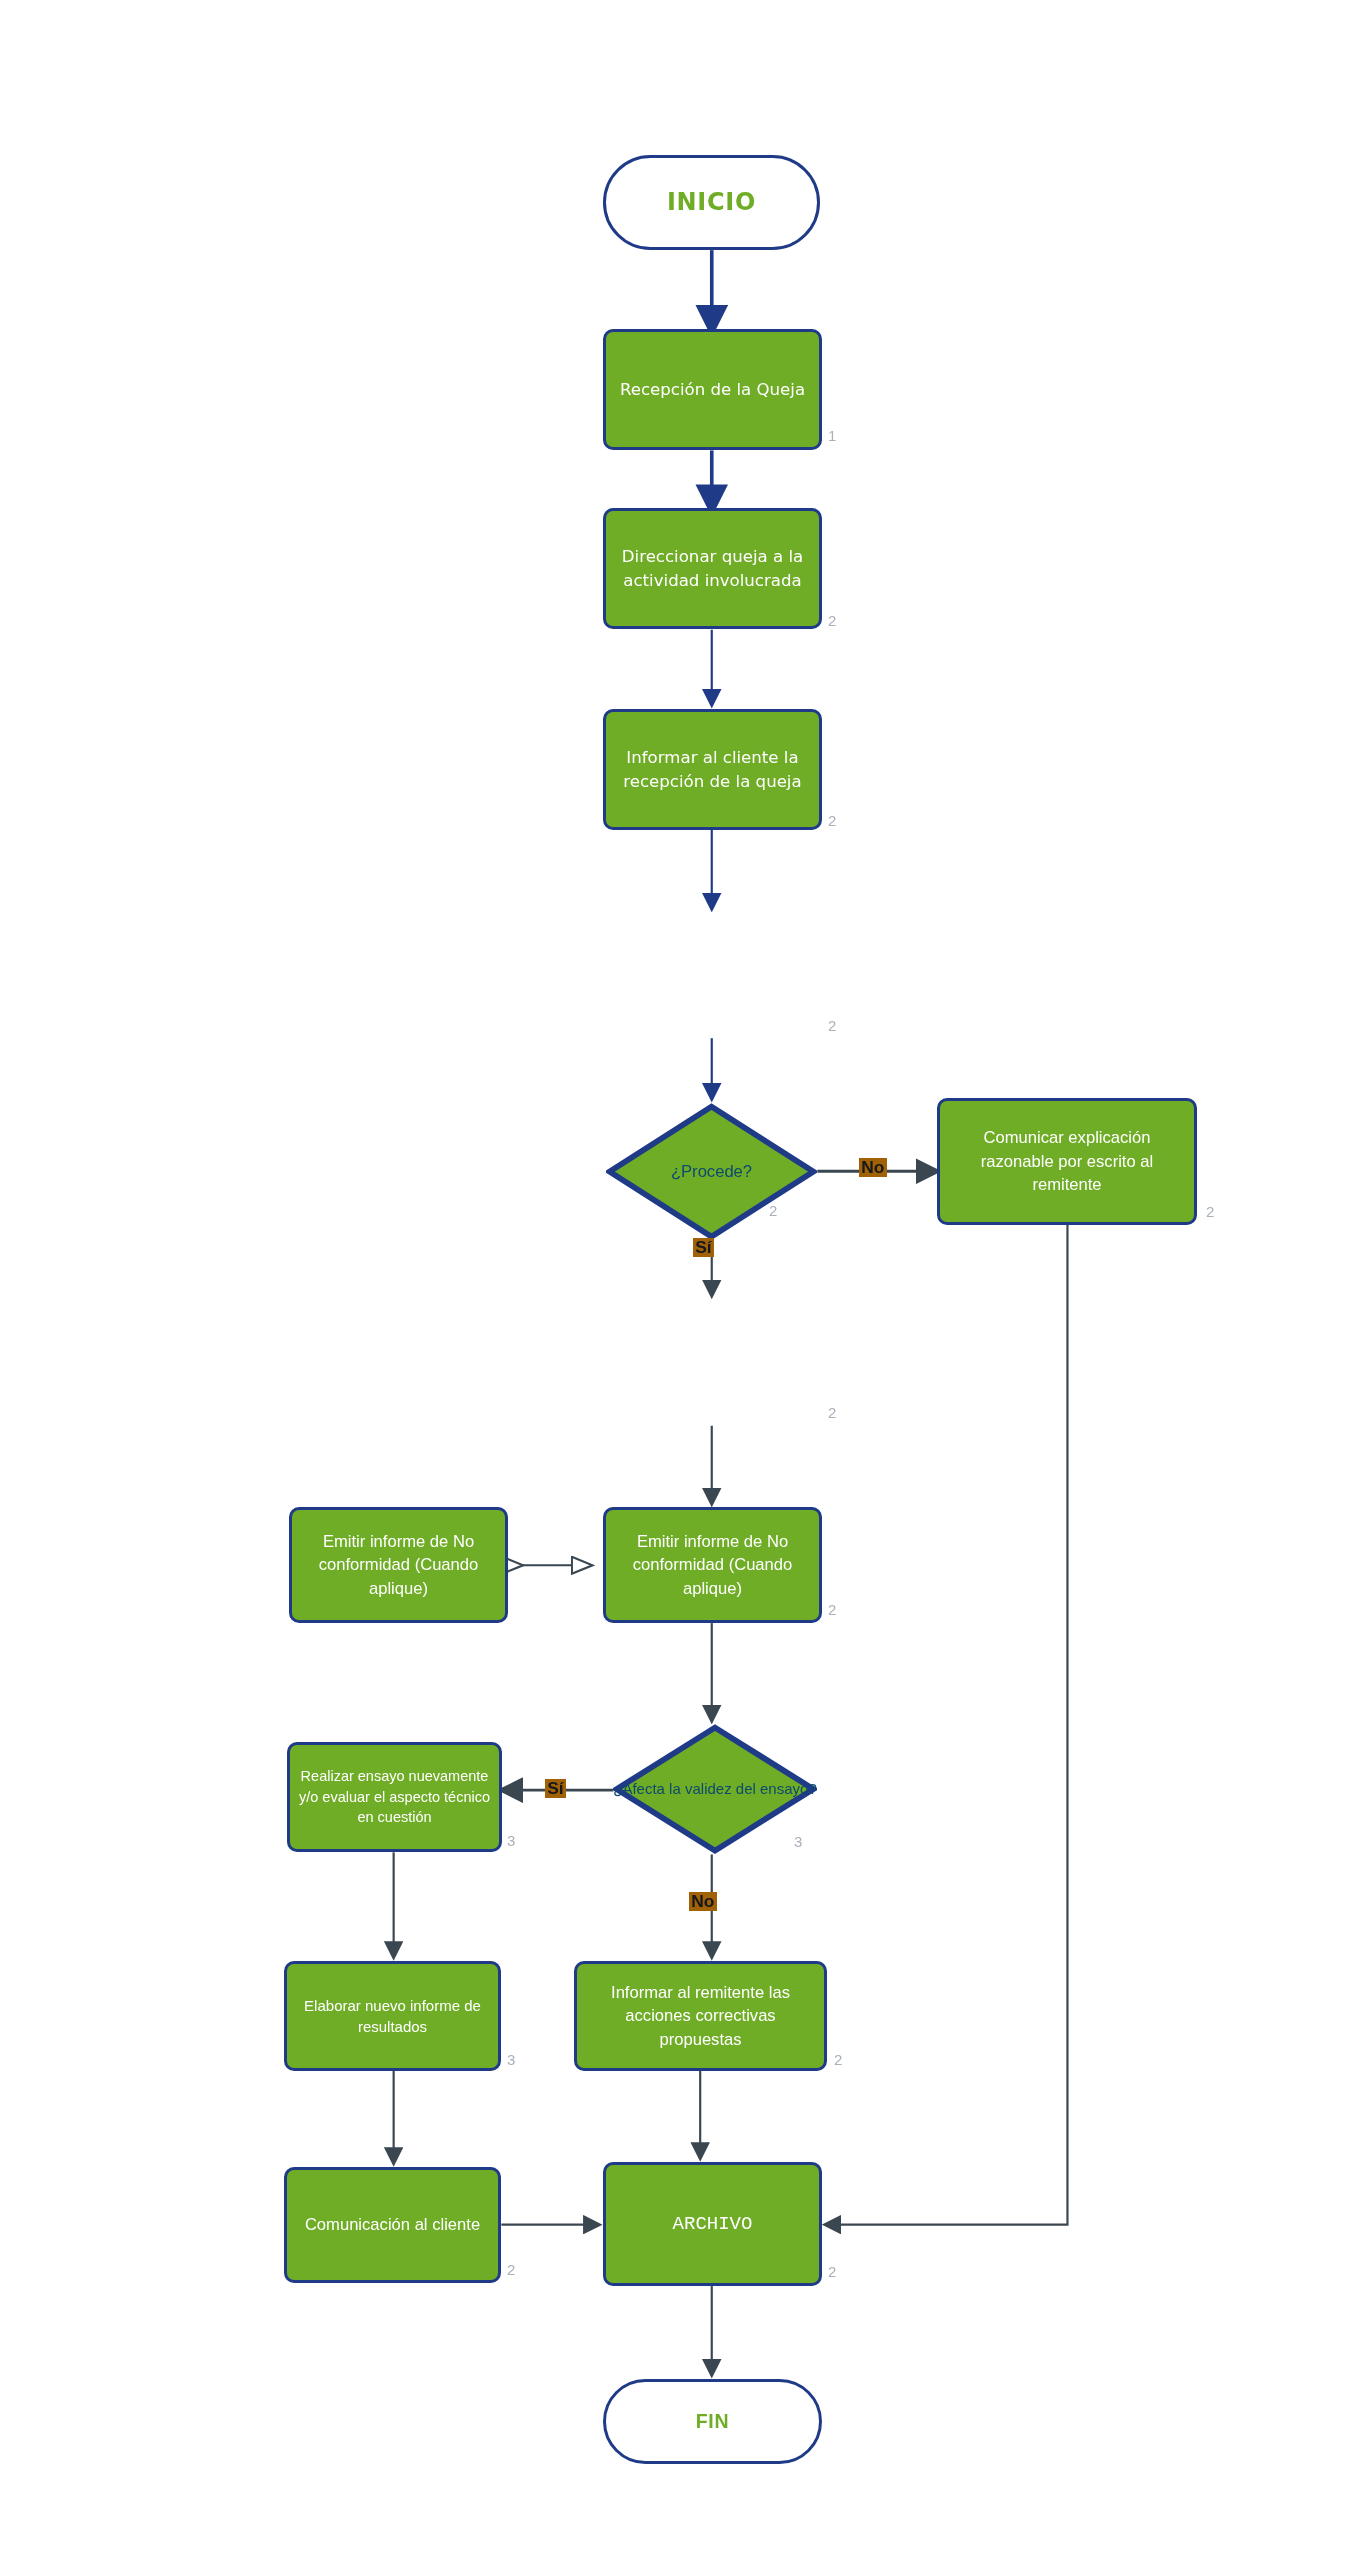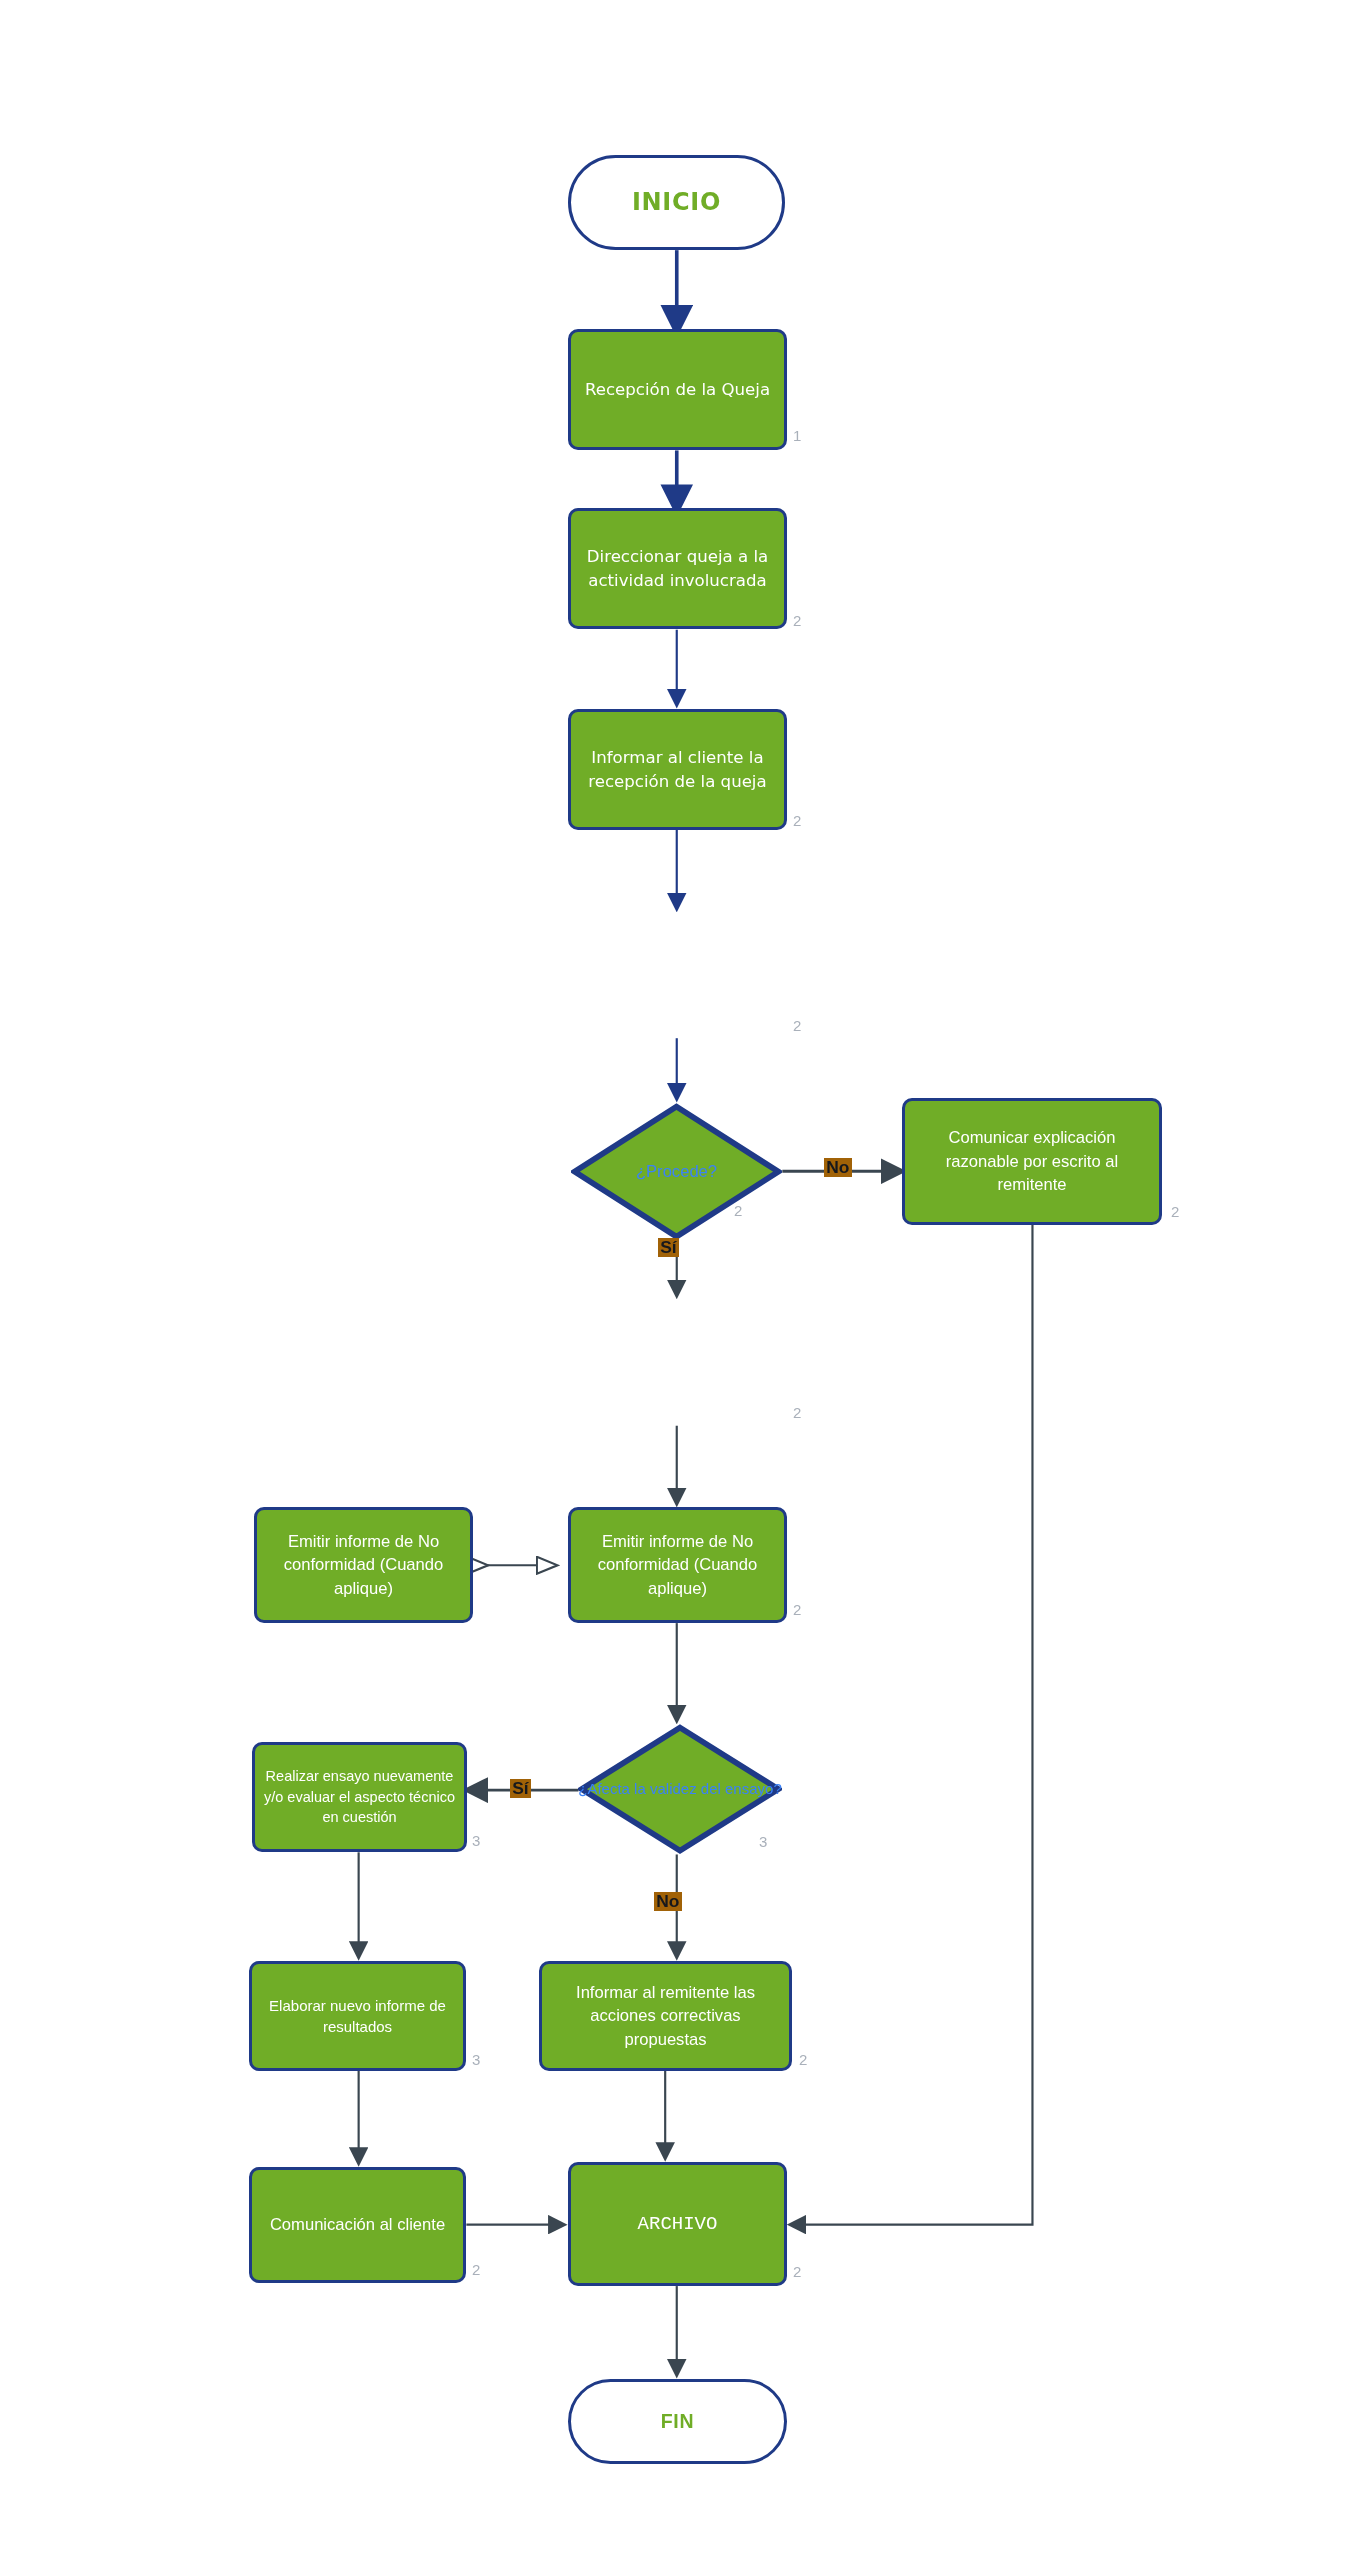"INICIO" #canvas { margin-left: none -> 35px }
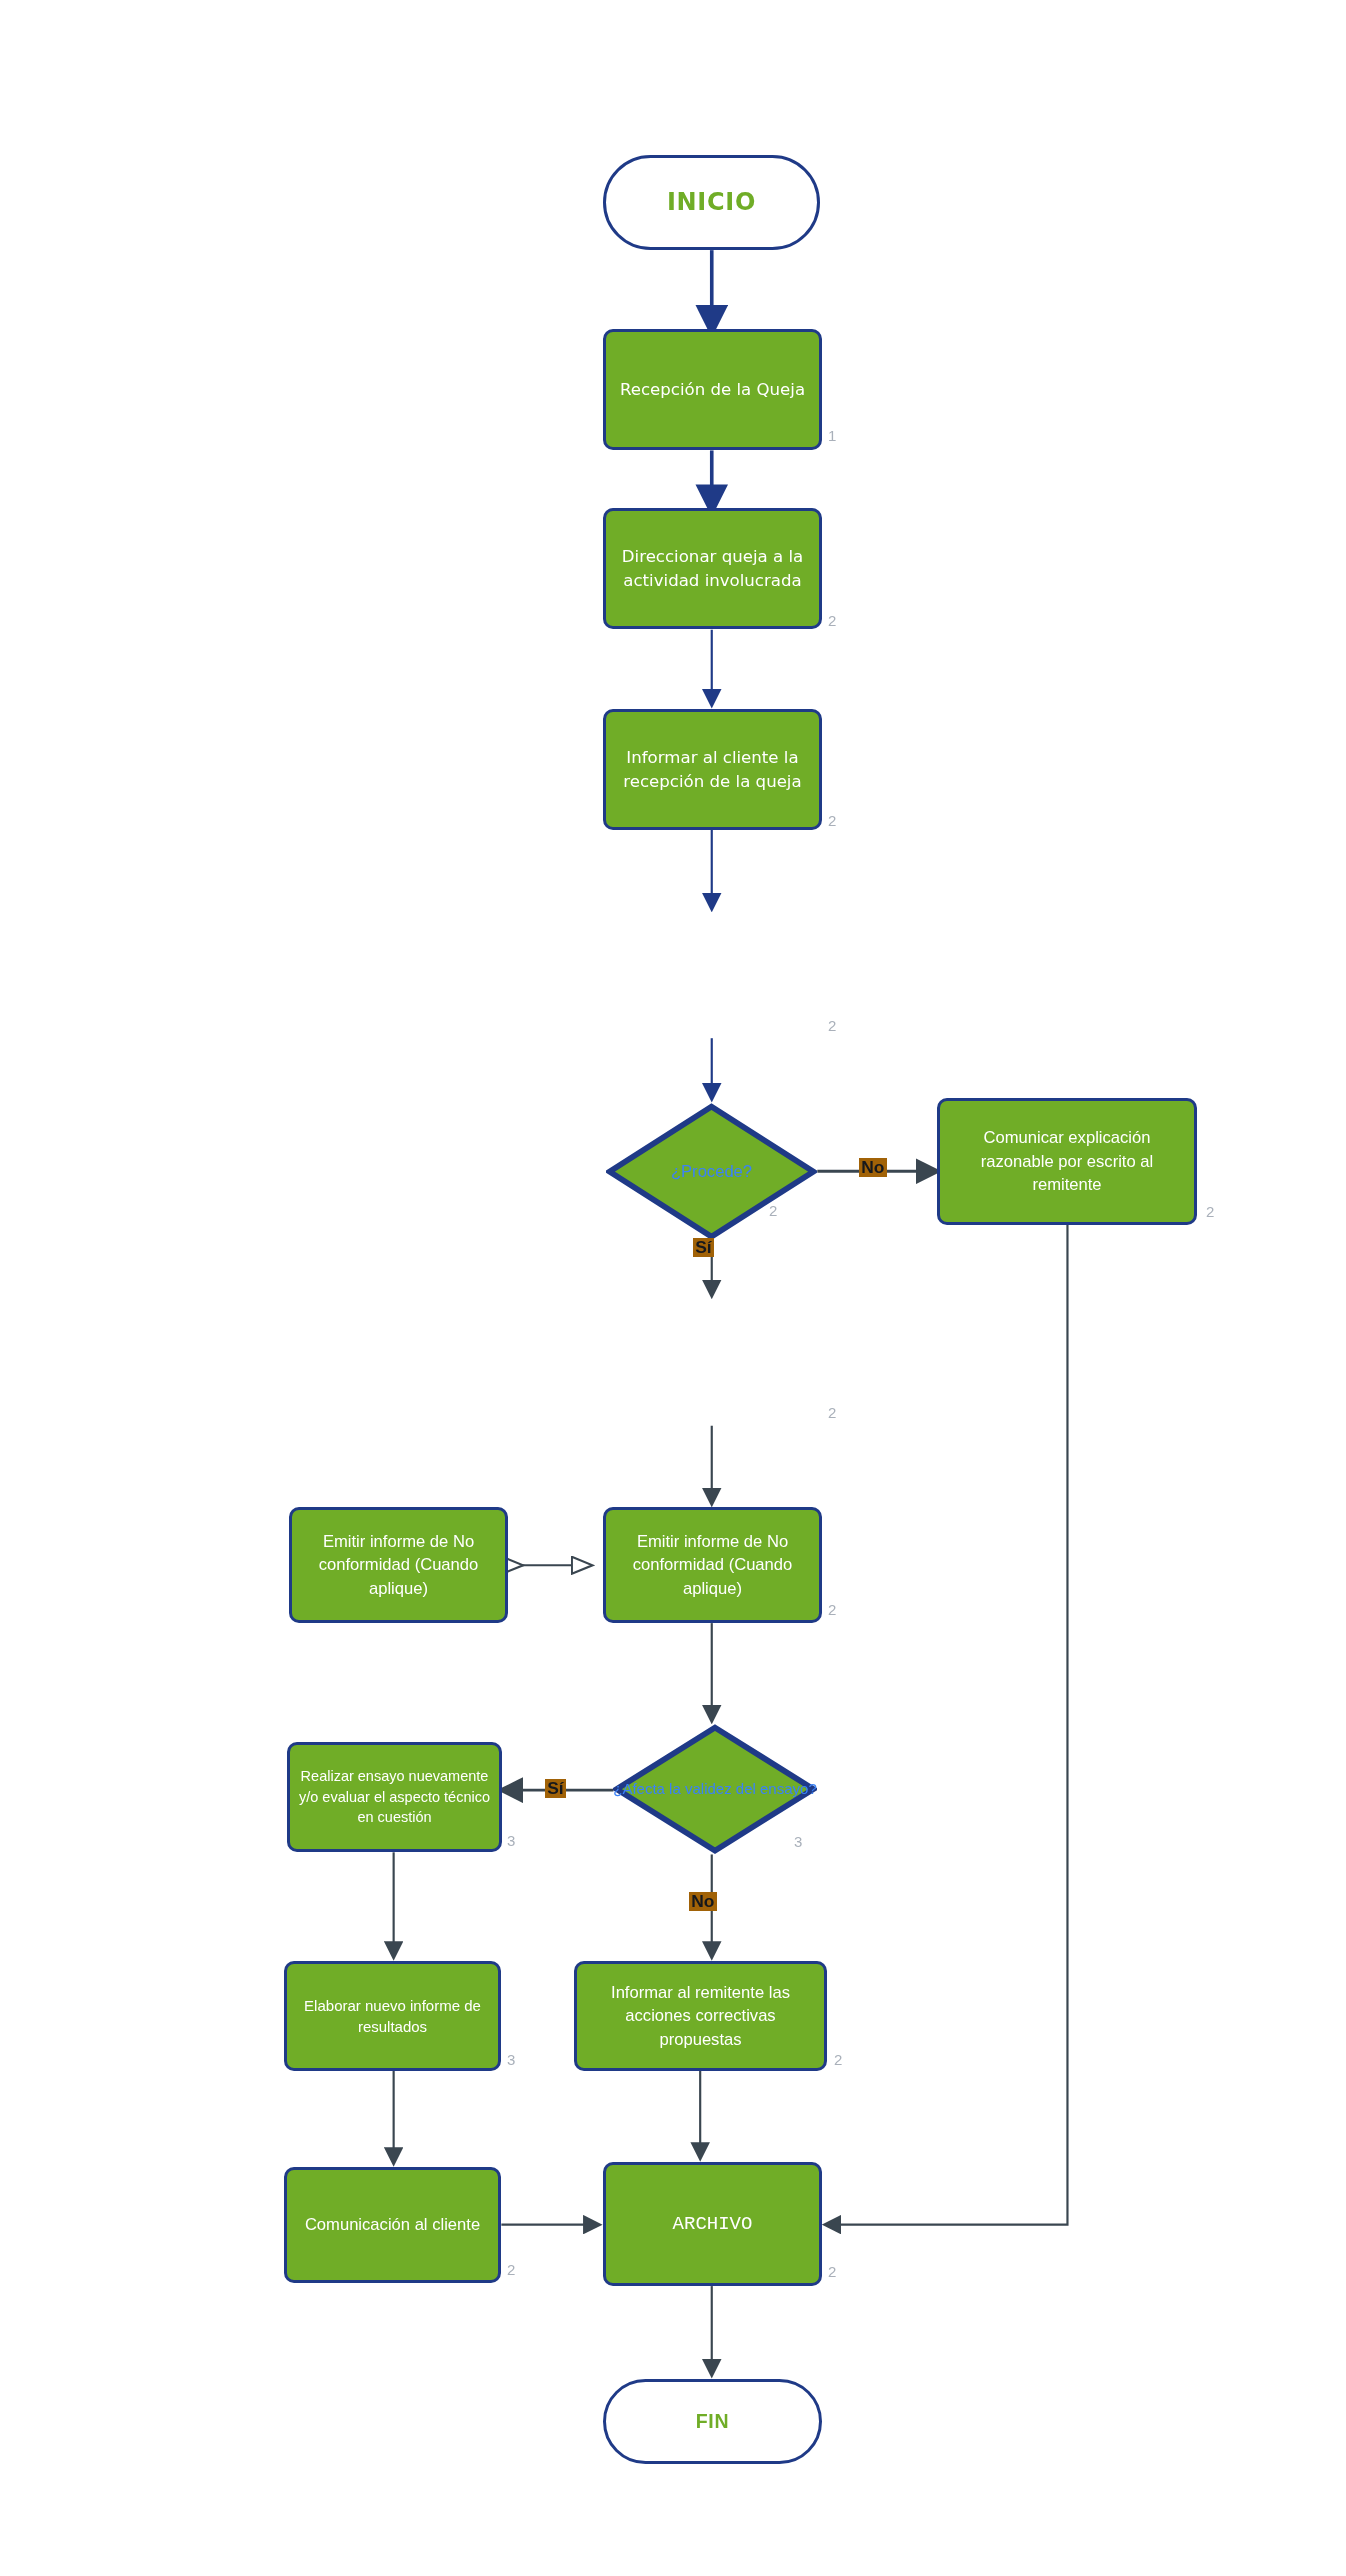"¿Procede?" .decision-label { color: #3b82f6 -> #0c4a6e }
